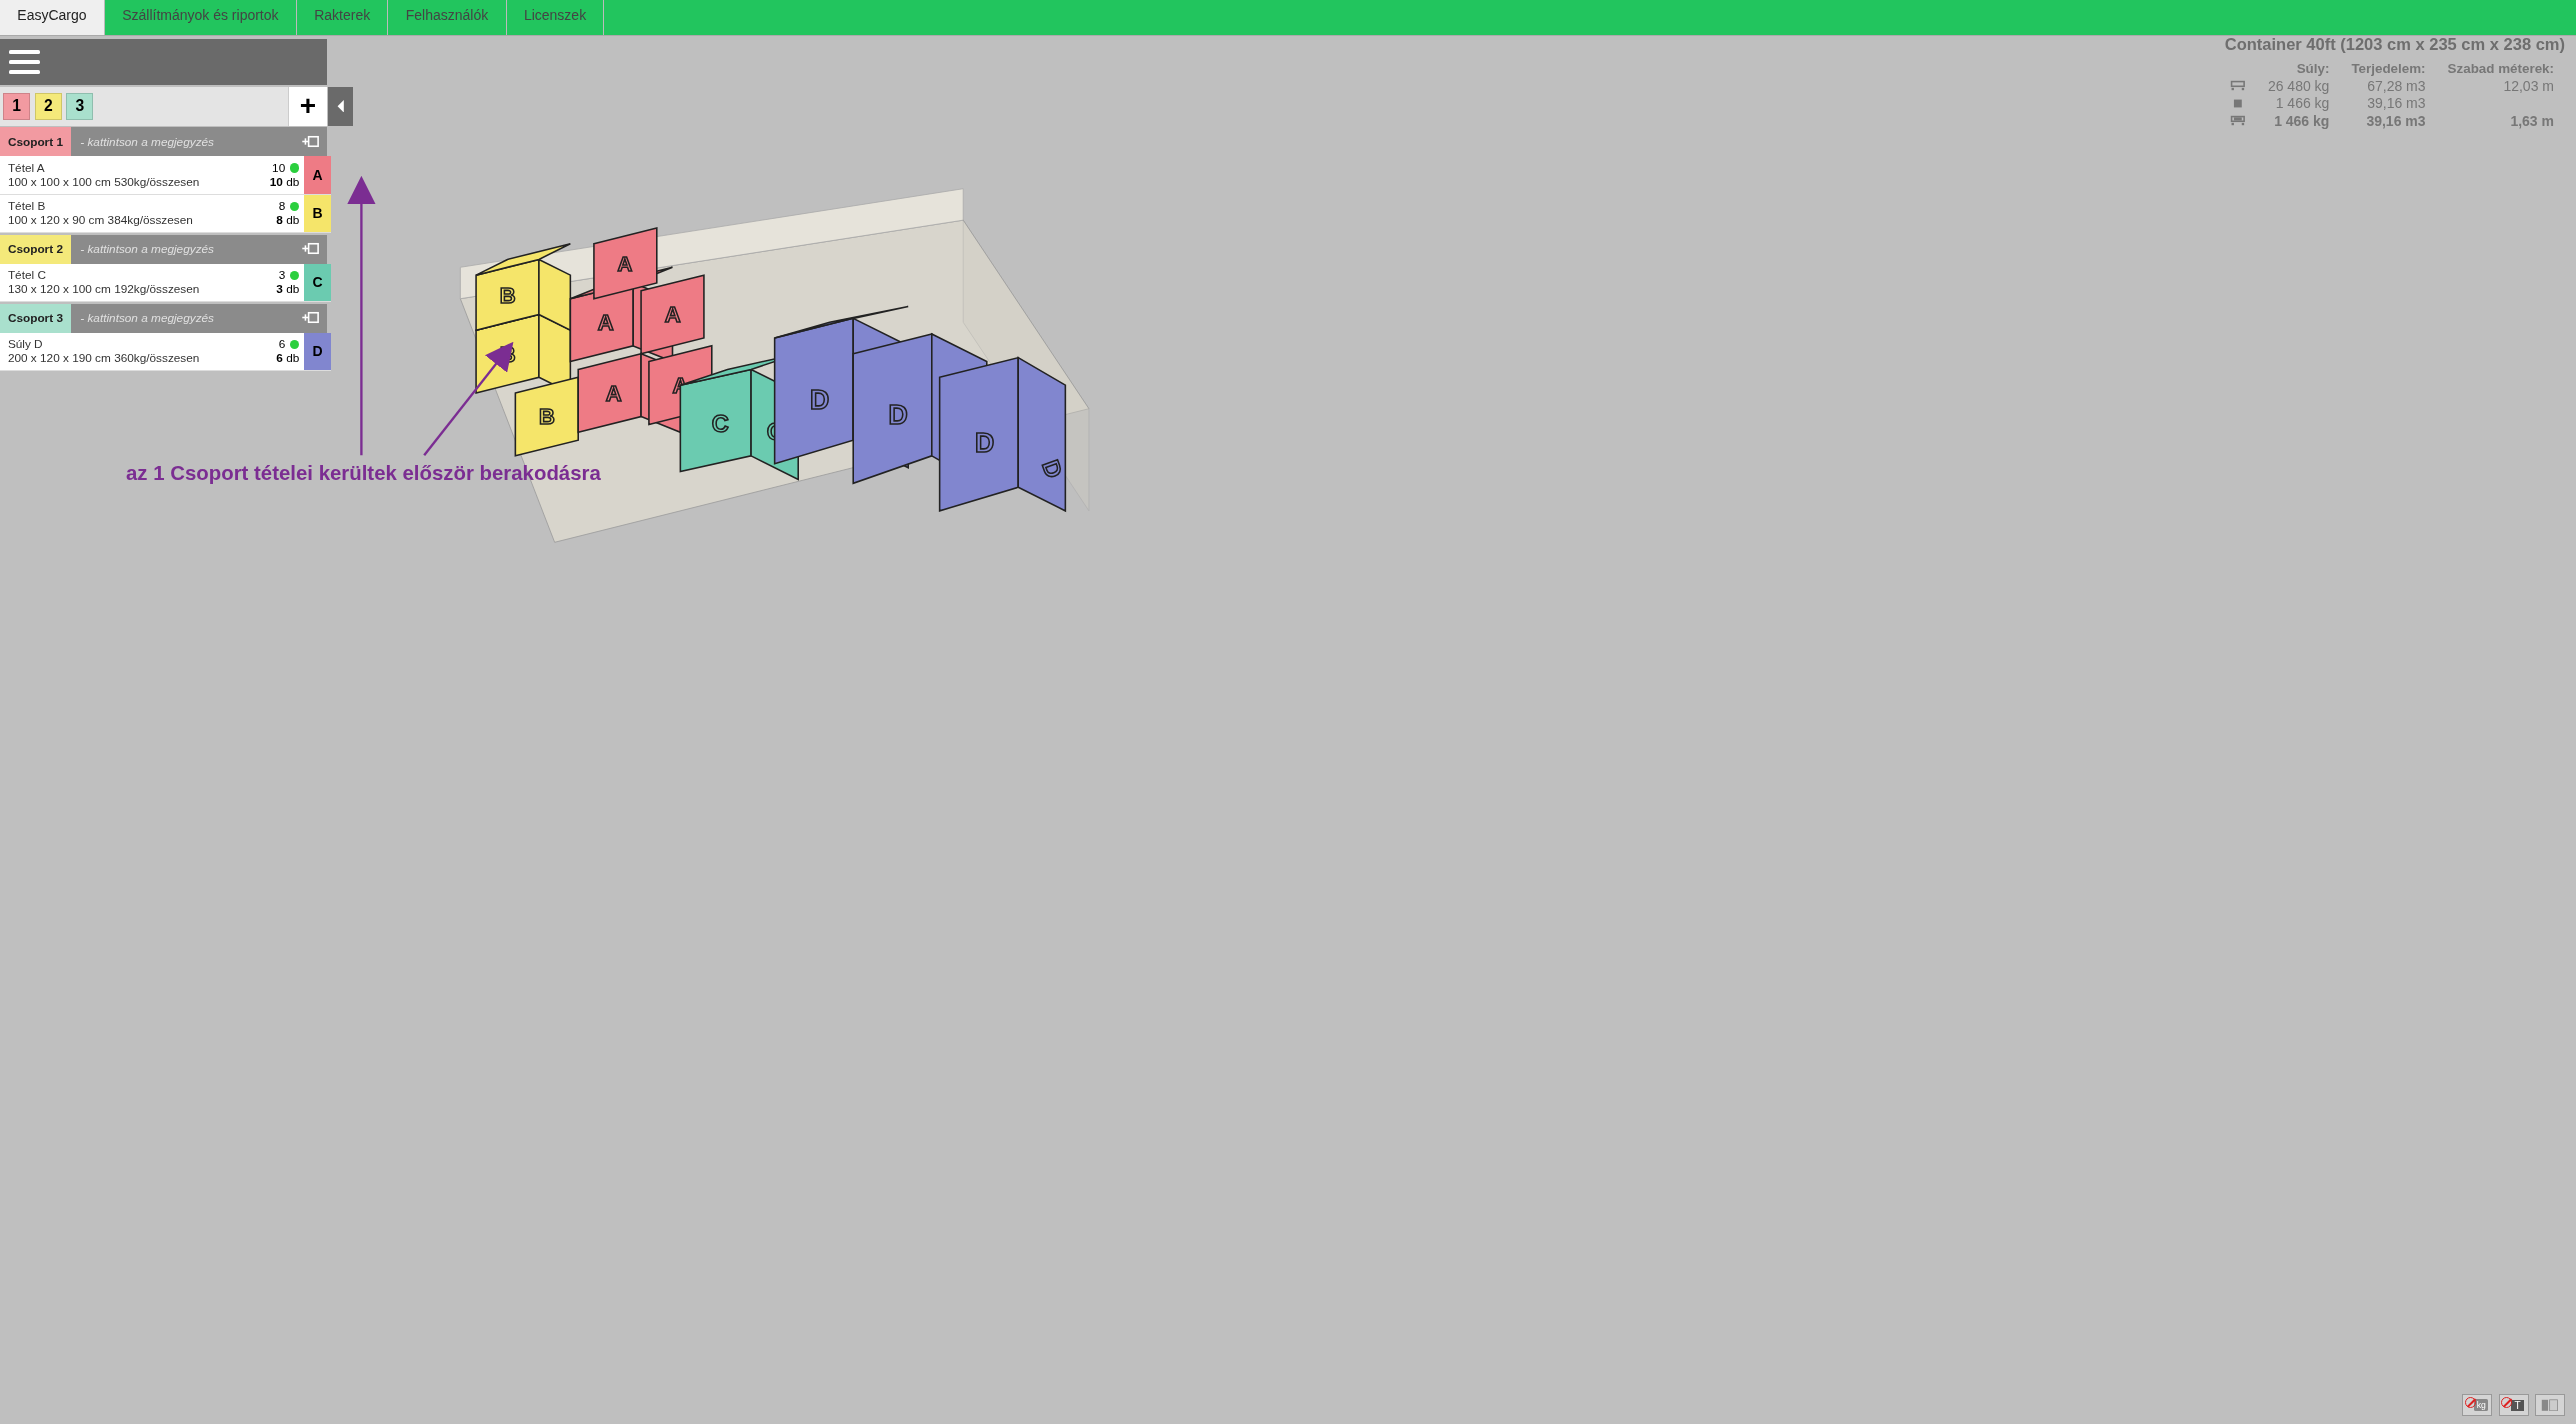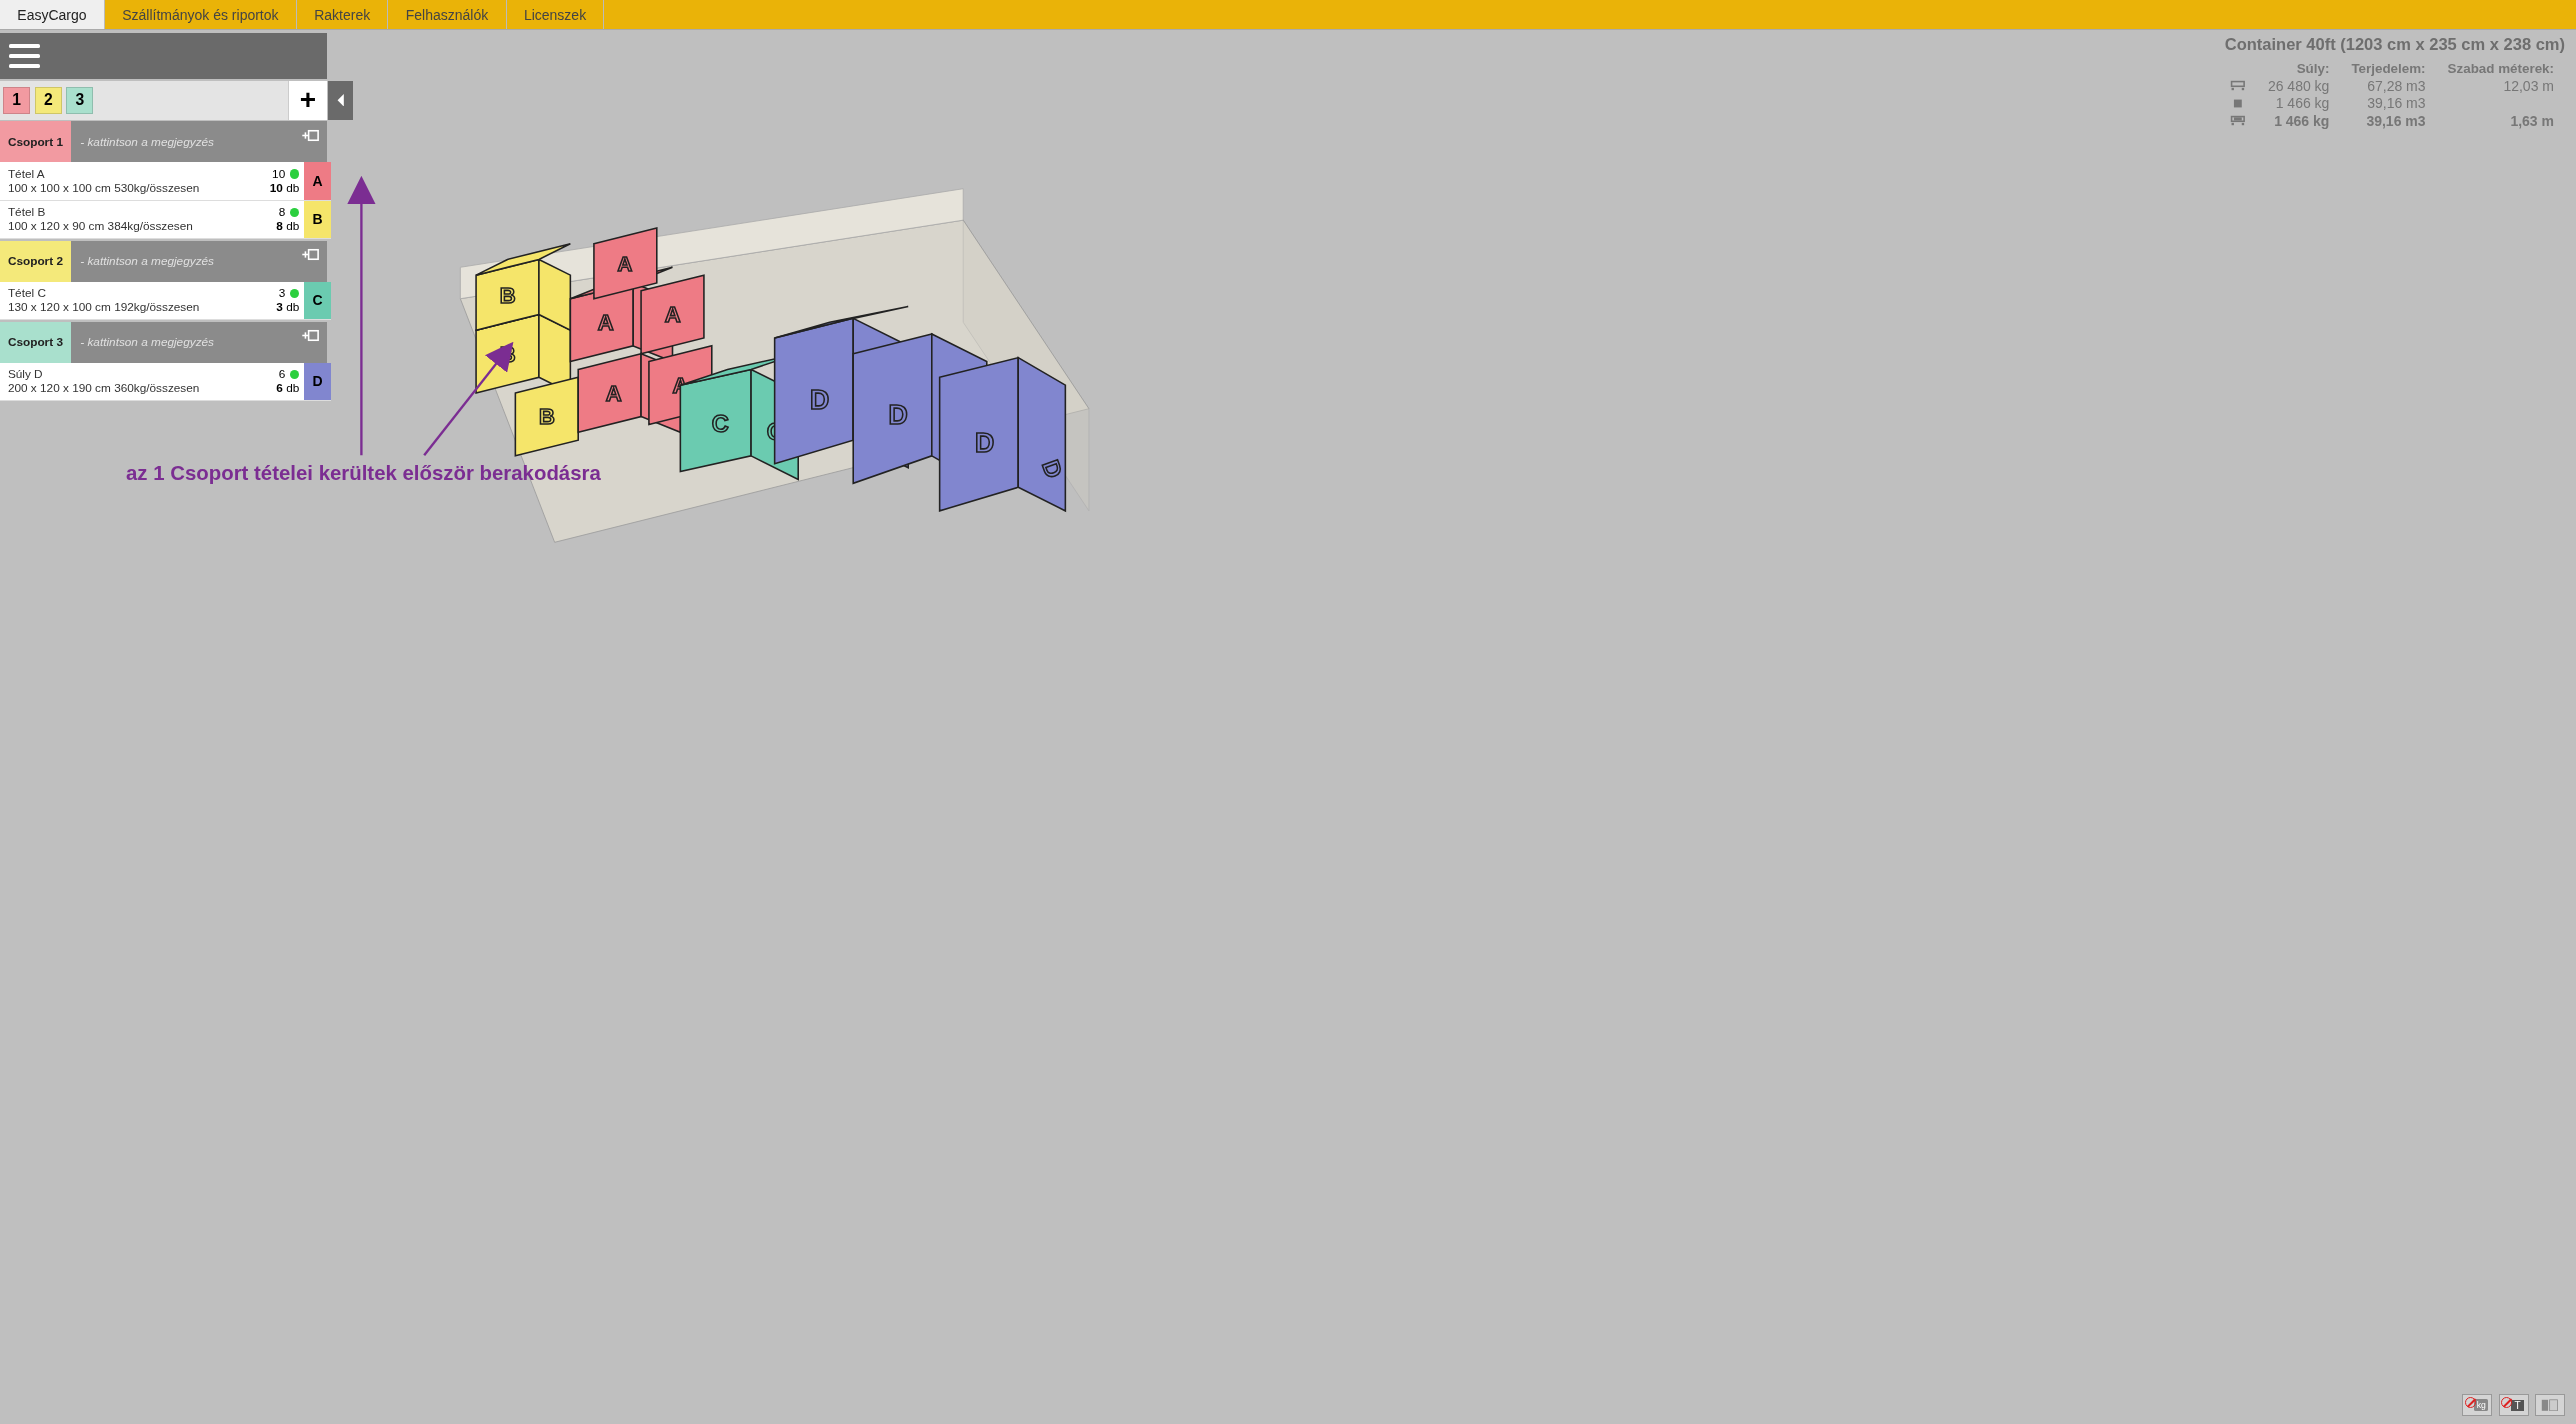"EasyCargo" .topnav { background: #eab308 -> #22c55e; height: 30px -> 36px }
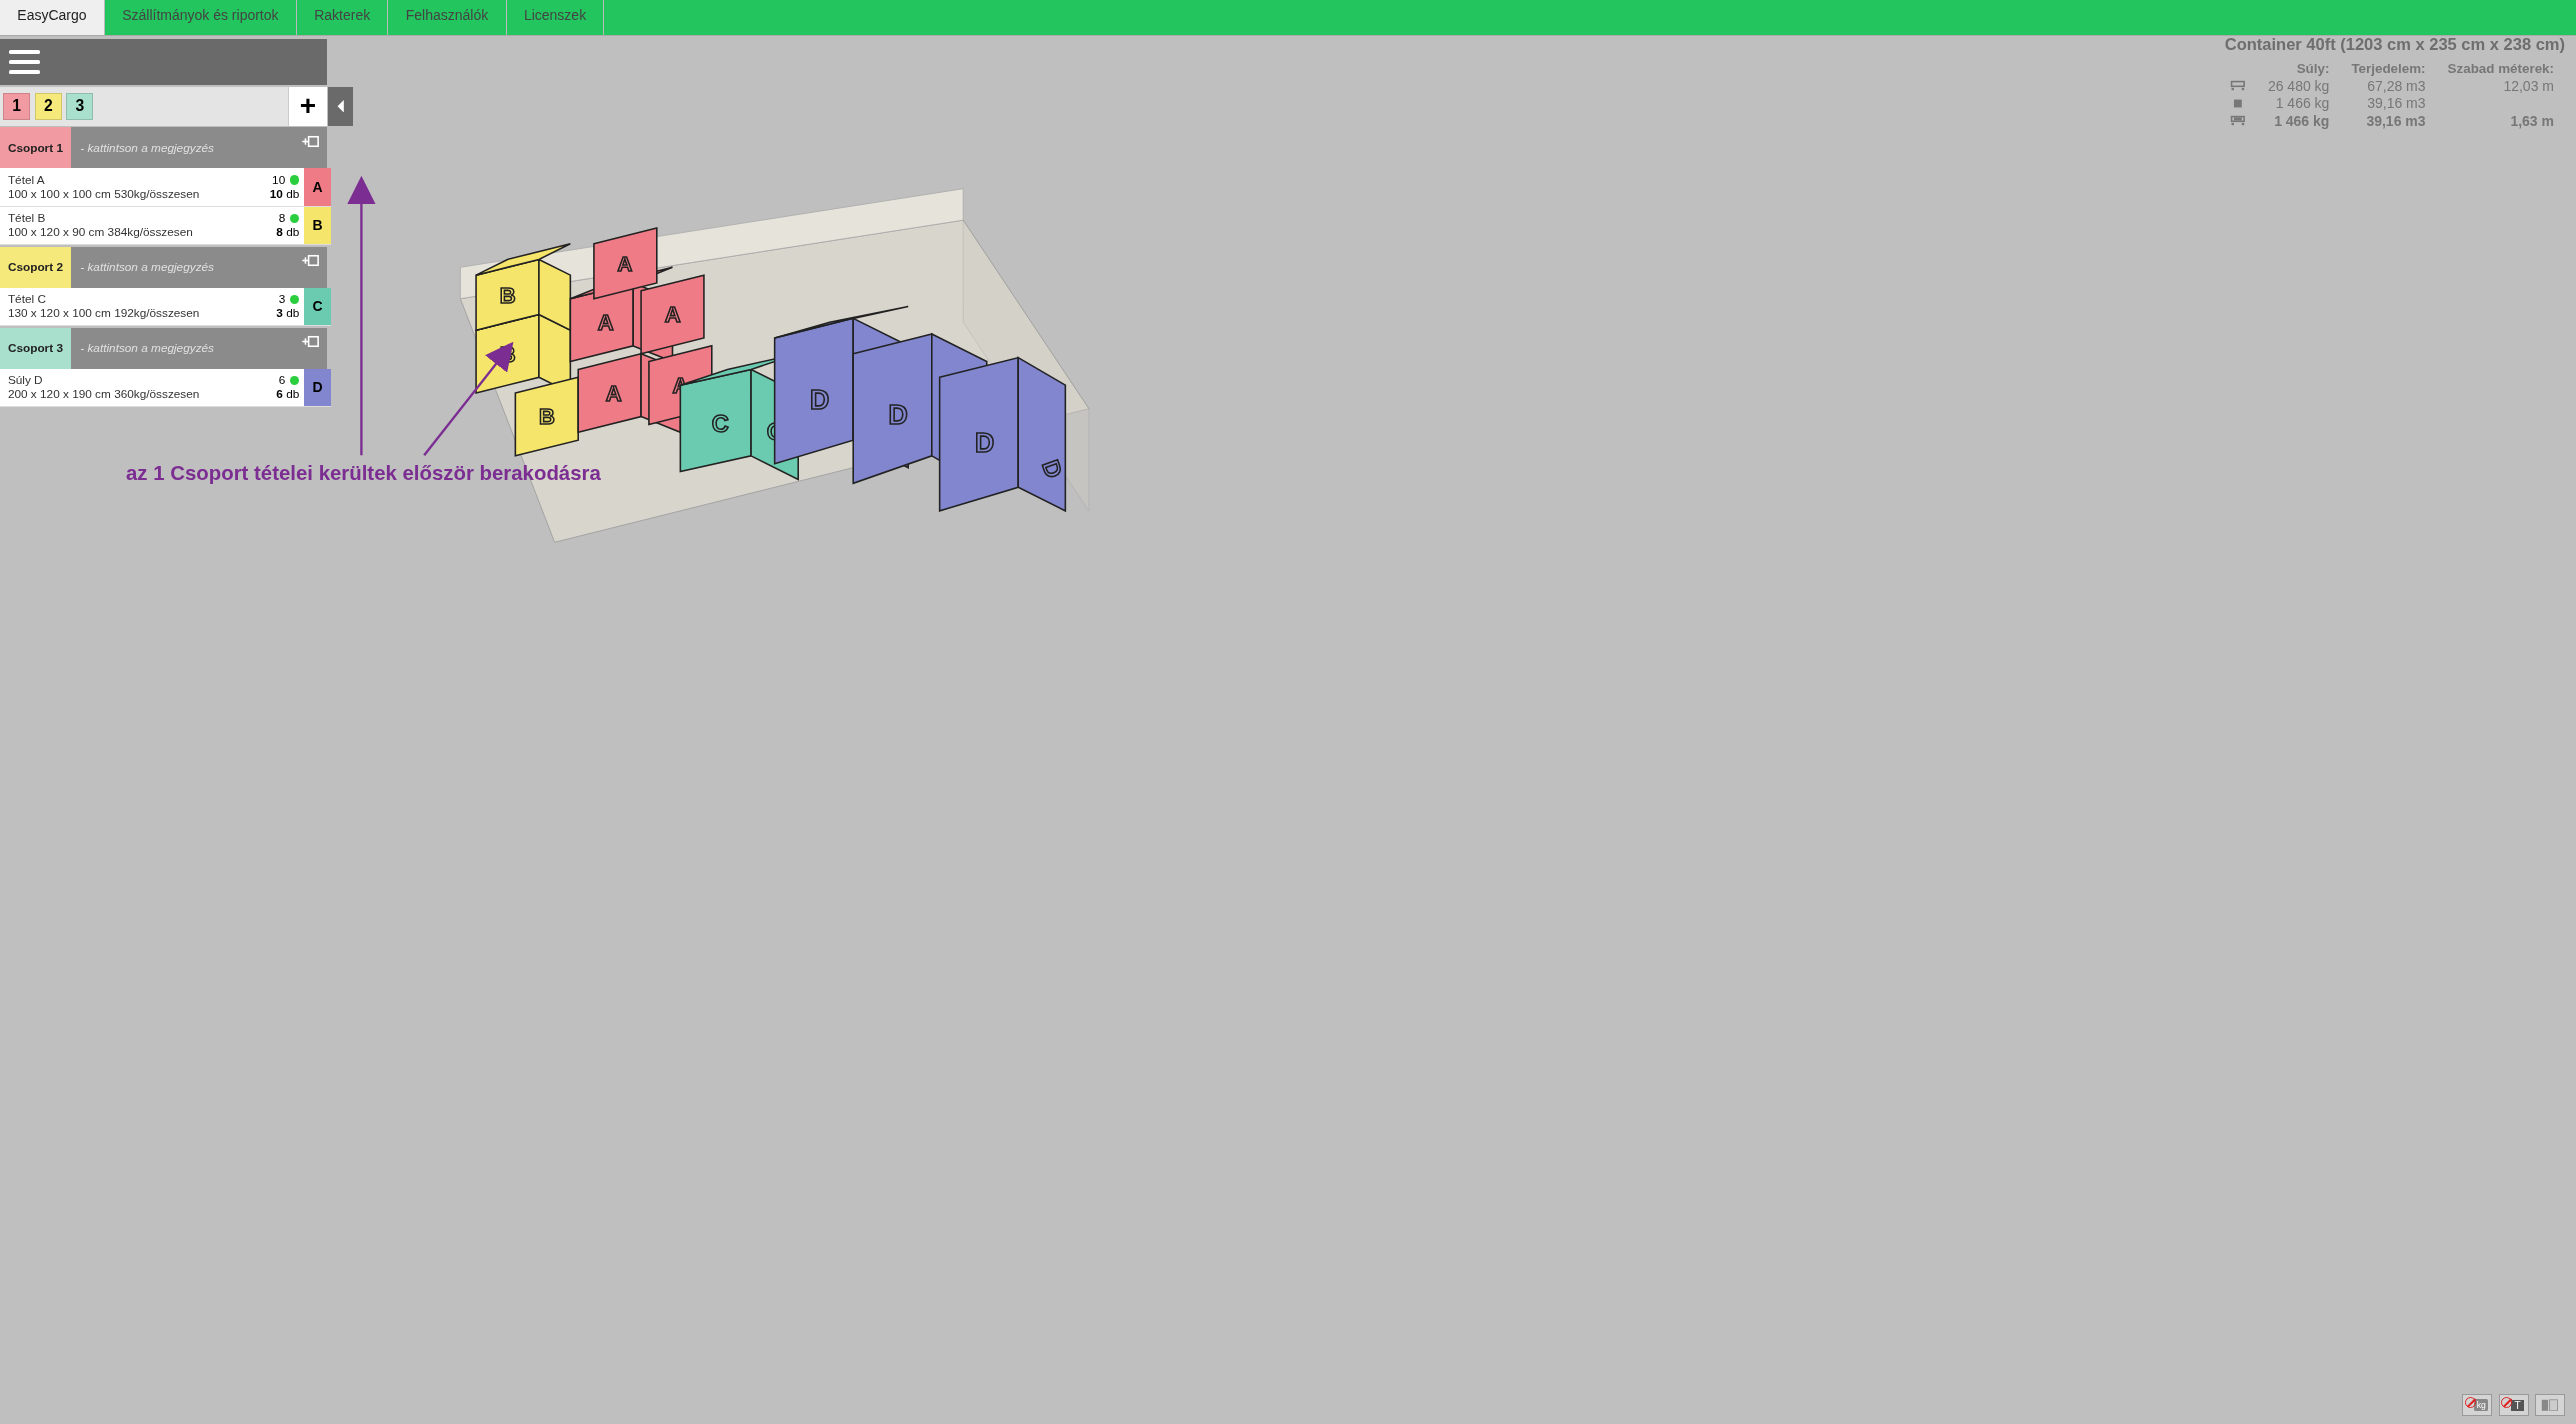"Csoport 1" .group-header { height: 41px -> 29px }
